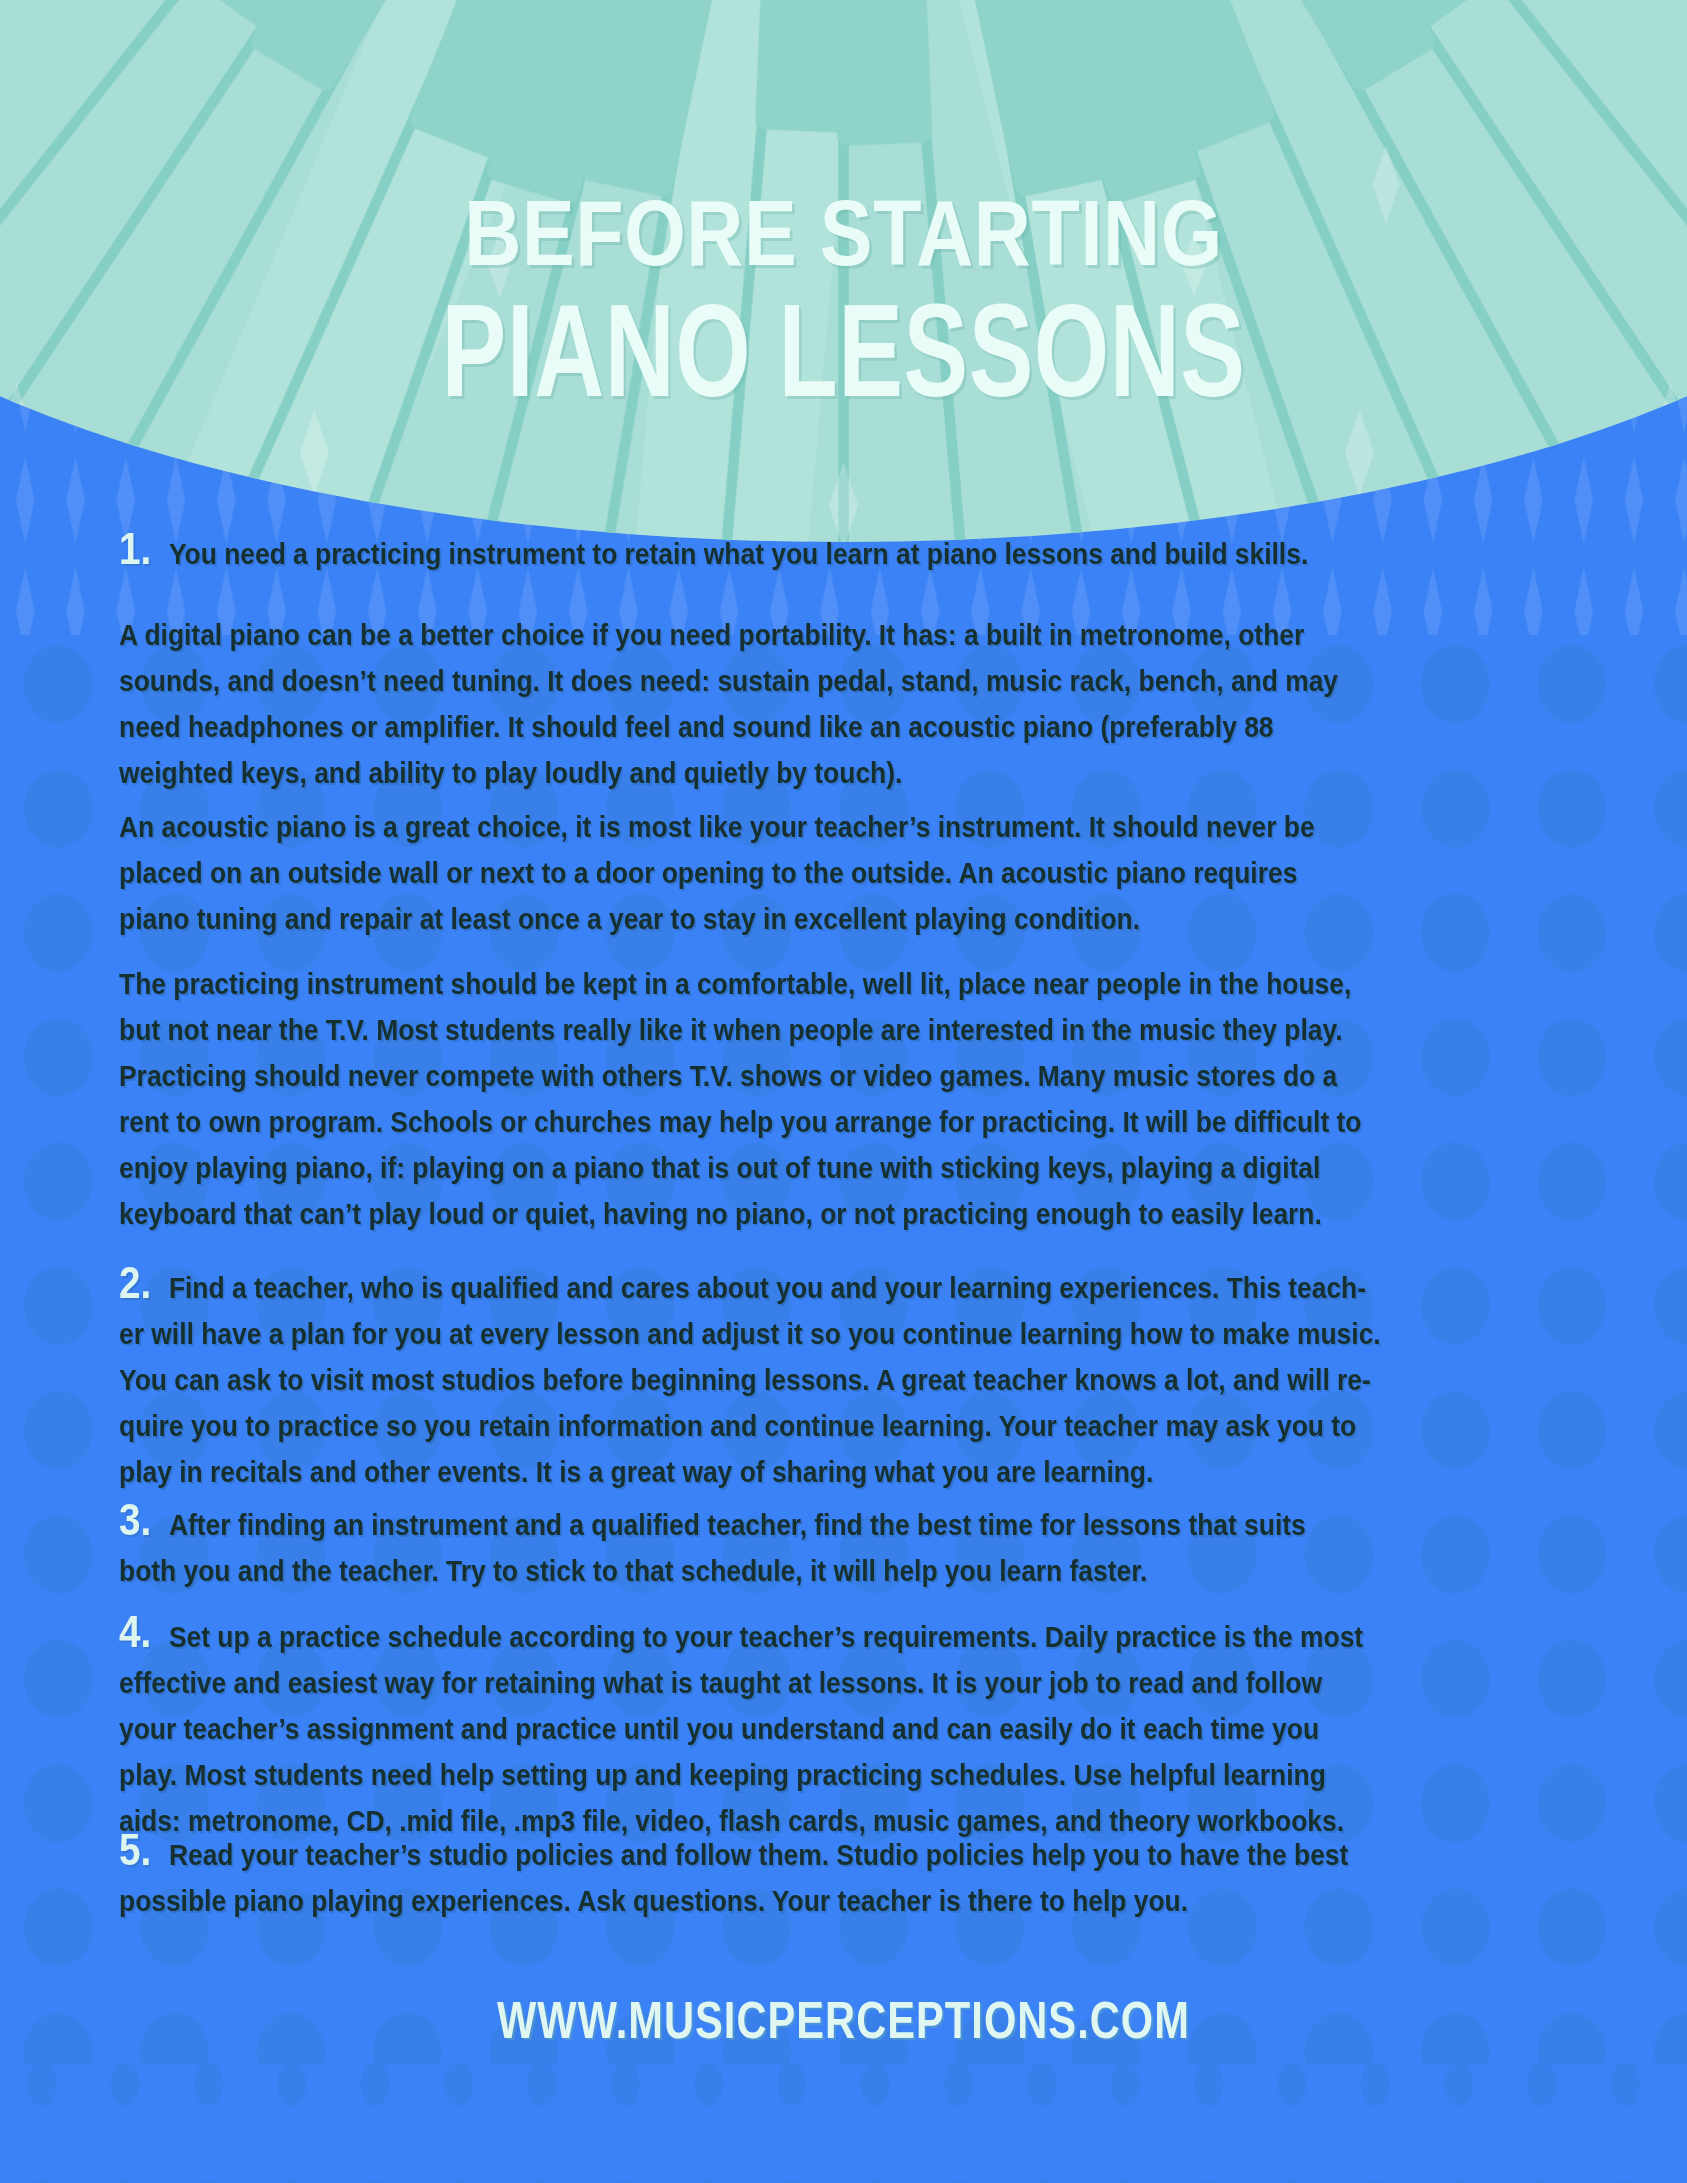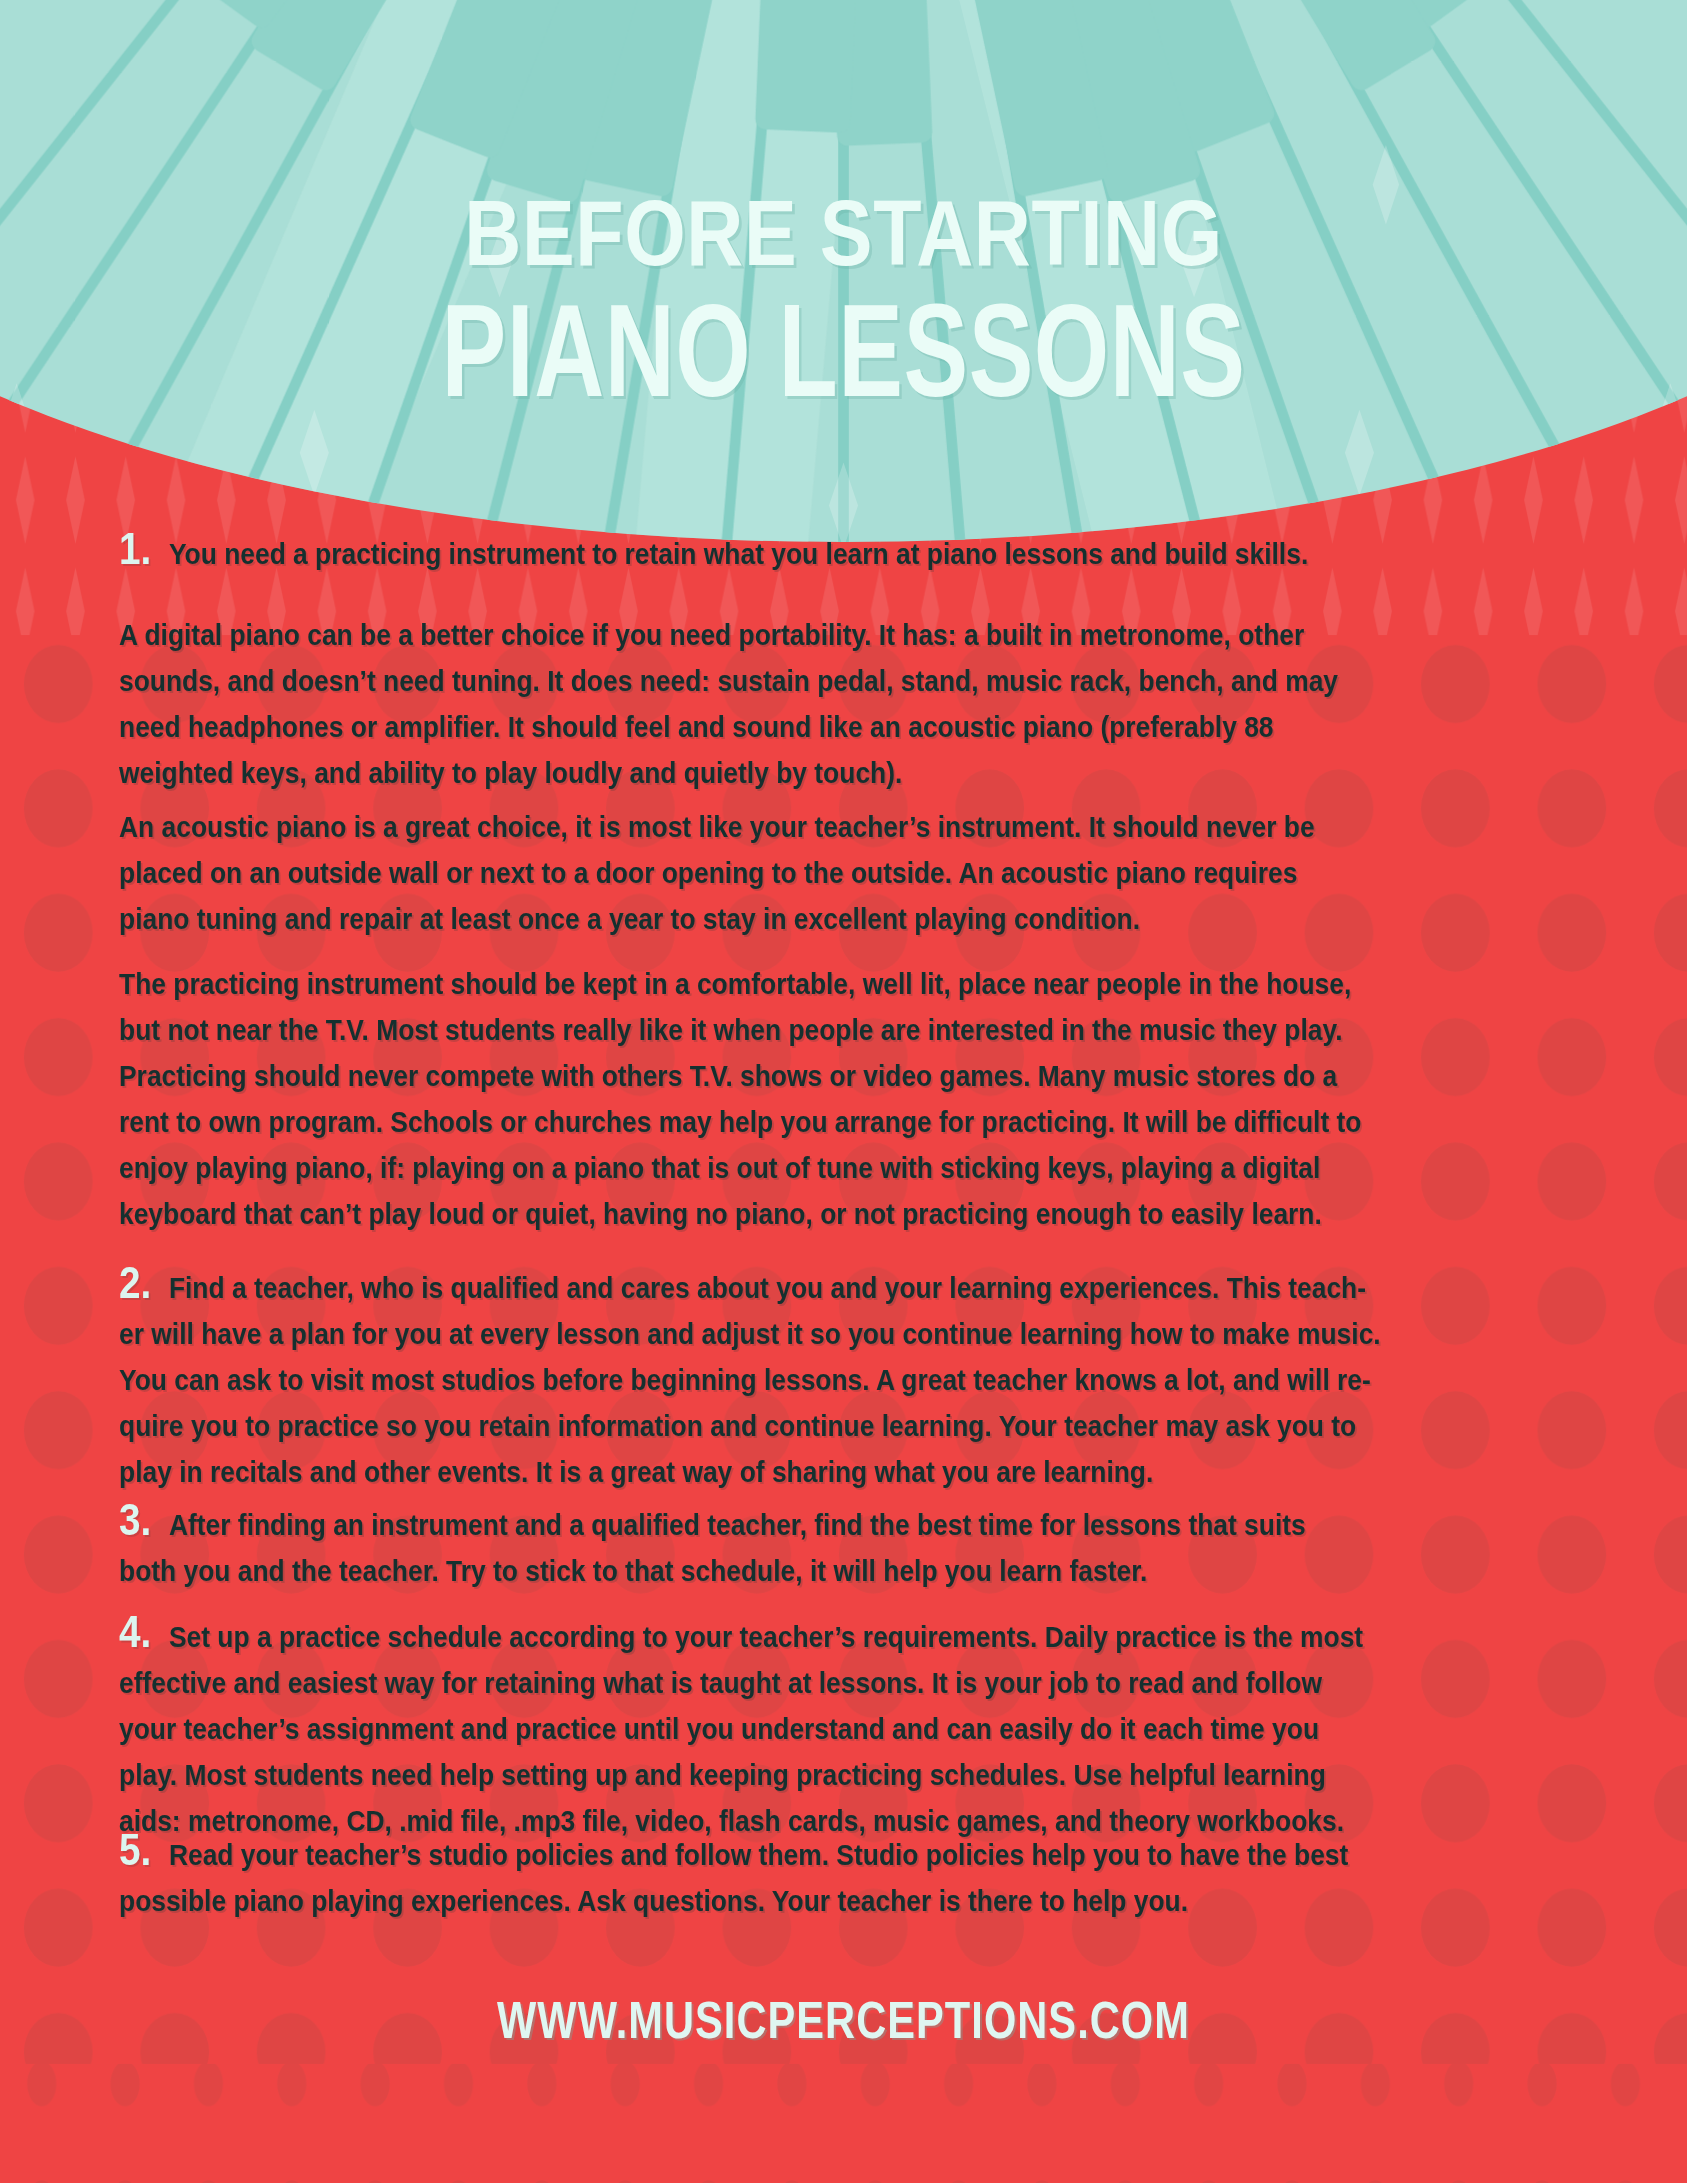"BEFORE STARTING" .page { background: #ef4444 -> #3b82f6 }
